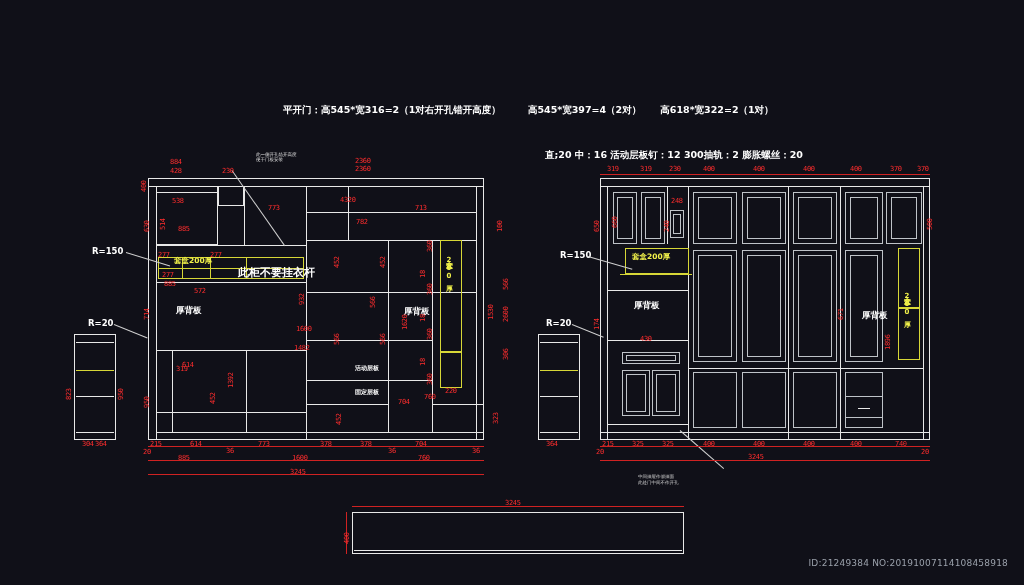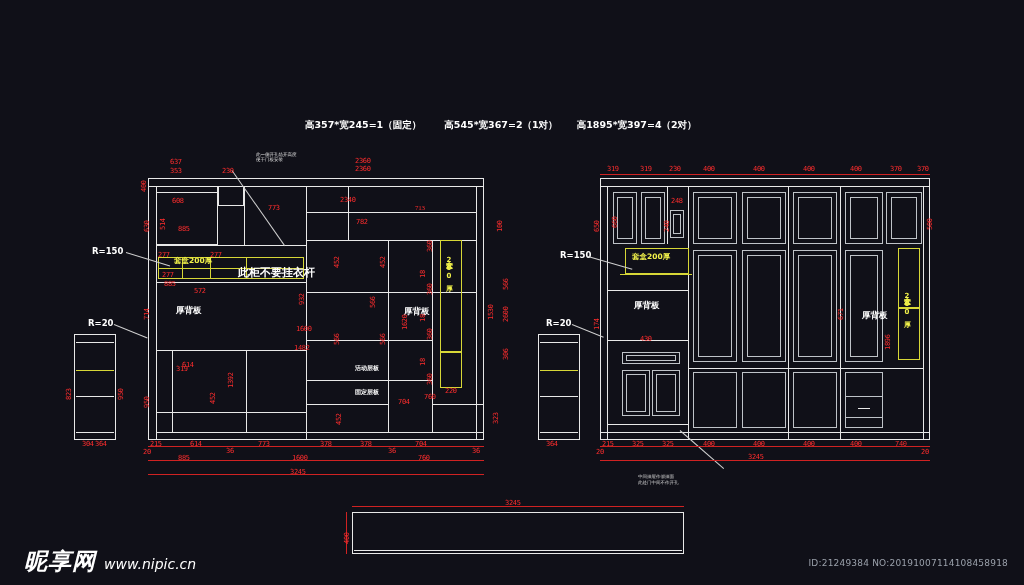"平开门：高545*宽316=2（1对右开孔错开高度）" div.abs { html: none -> <div> <span>平开门：高545*宽316=2（1对右开孔错开高度）</span> <span>高545*宽397=4（2对）</span> <span>高618*宽322=2（1对）</span> </div> }
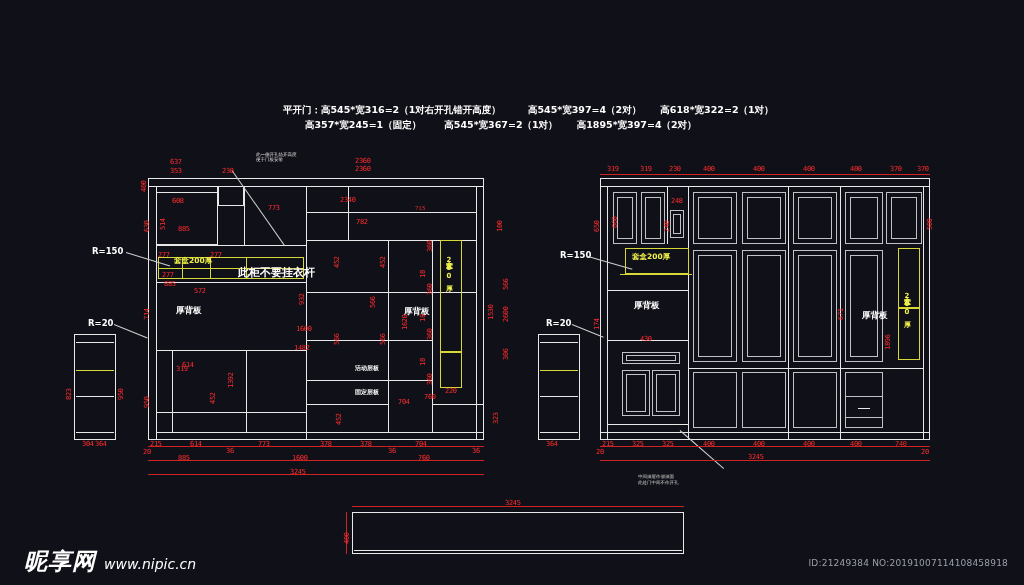"高357*宽245=1（固定） 高545*宽367=2（1对）" div.abs { html: <div> <span>高357*宽245=1（固定）</span> <span>高545*宽367=2（1对）</span> <span>高1895*宽397=4（2对）</span> </div> -> none }
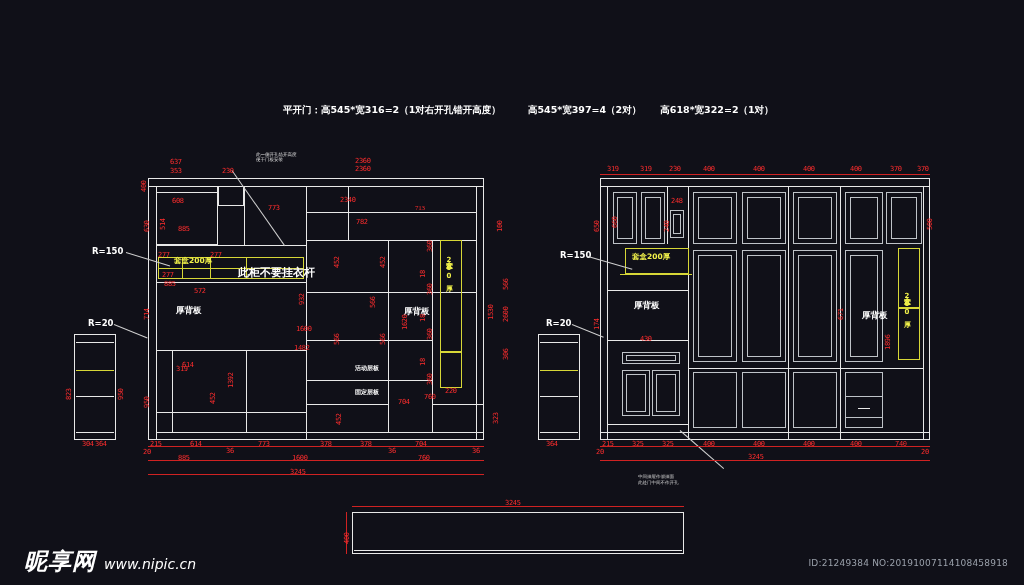"直;20 中：16 活动层板钉：12 300抽轨：2 膨胀螺丝：20" div.abs { html: none -> <div>直;20 中：16 活动层板钉：12 300抽轨：2 膨胀螺丝：20</div> }
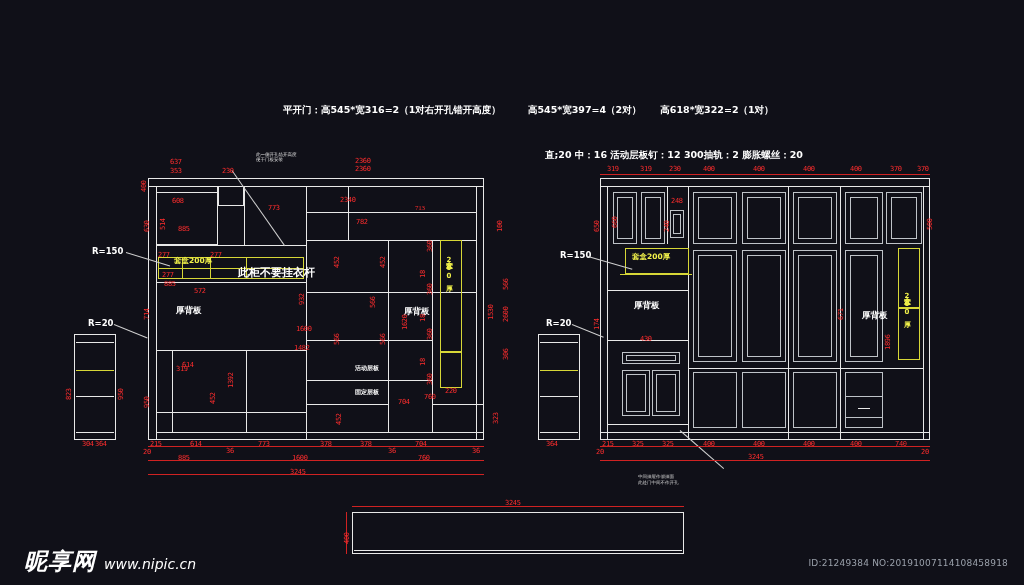"637" div.abs { text: 637 -> 884 }
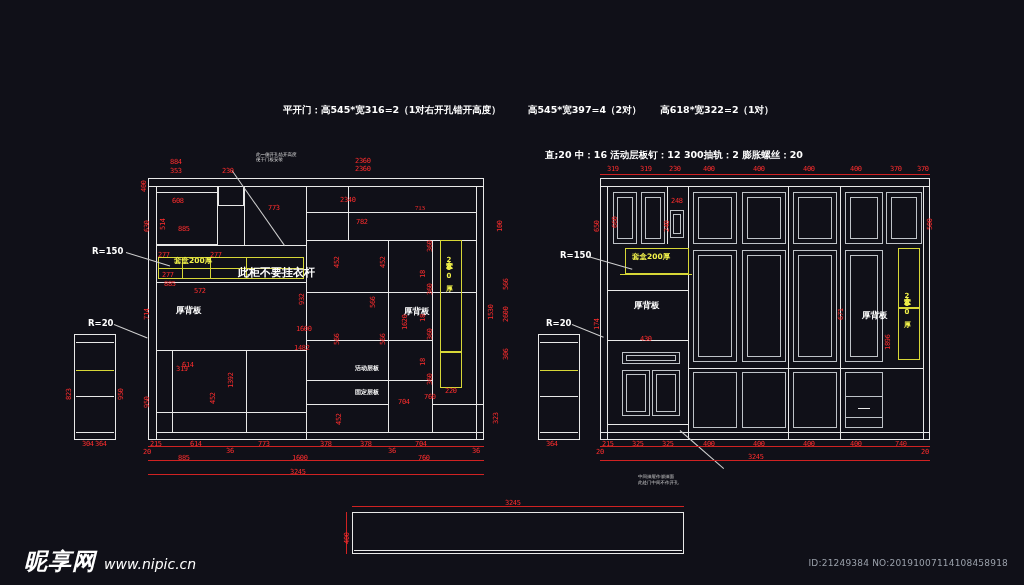"353" div.abs { text: 353 -> 428 }
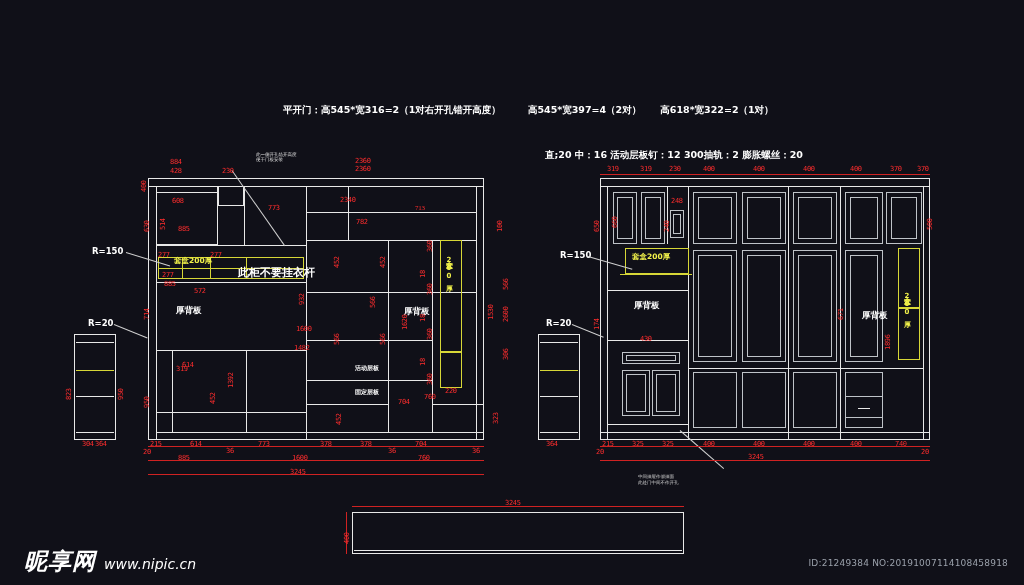"608" div.abs { text: 608 -> 538 }
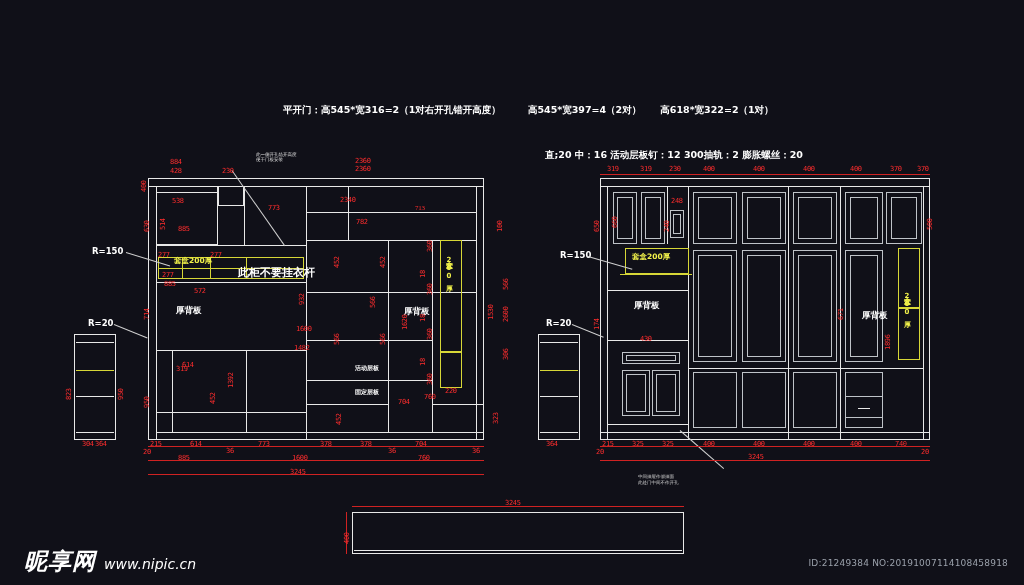"2340" div.abs { text: 2340 -> 4320 }
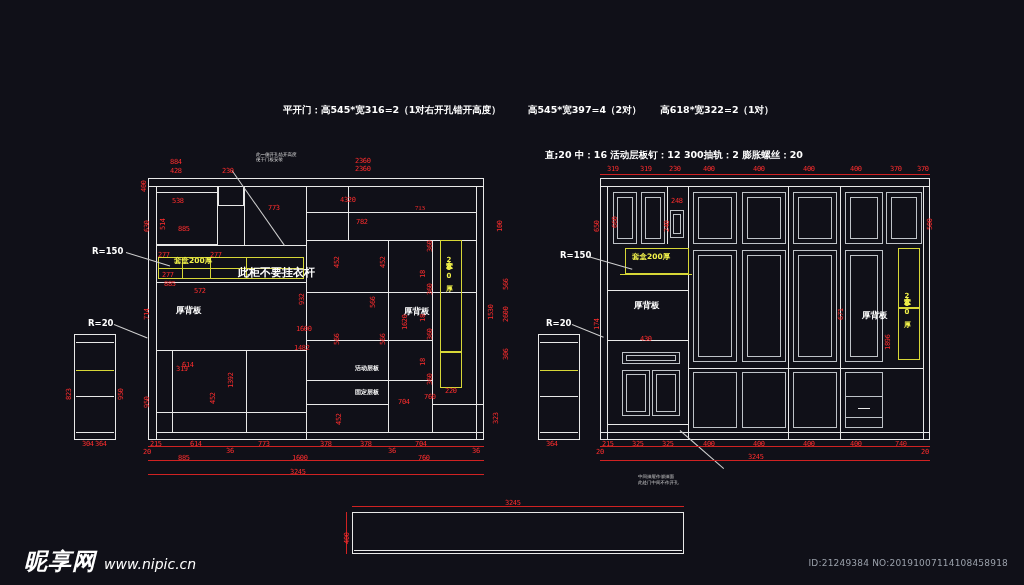"713" div.abs { font-family: Liberation Serif, serif -> none }
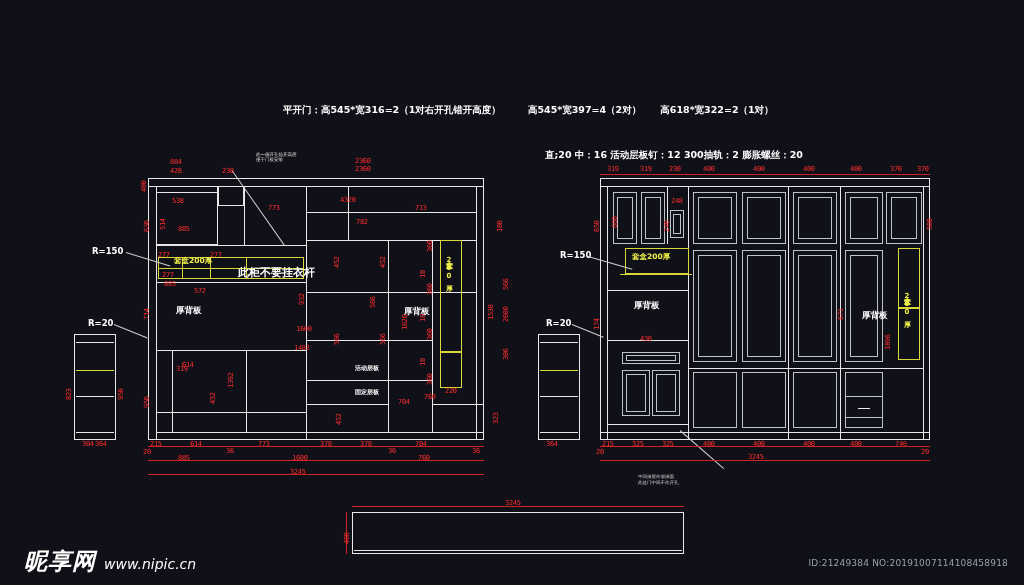"昵享网" div.abs { html: <div> <span>昵享网</span> <span>www.nipic.cn</span> </div> -> none }
